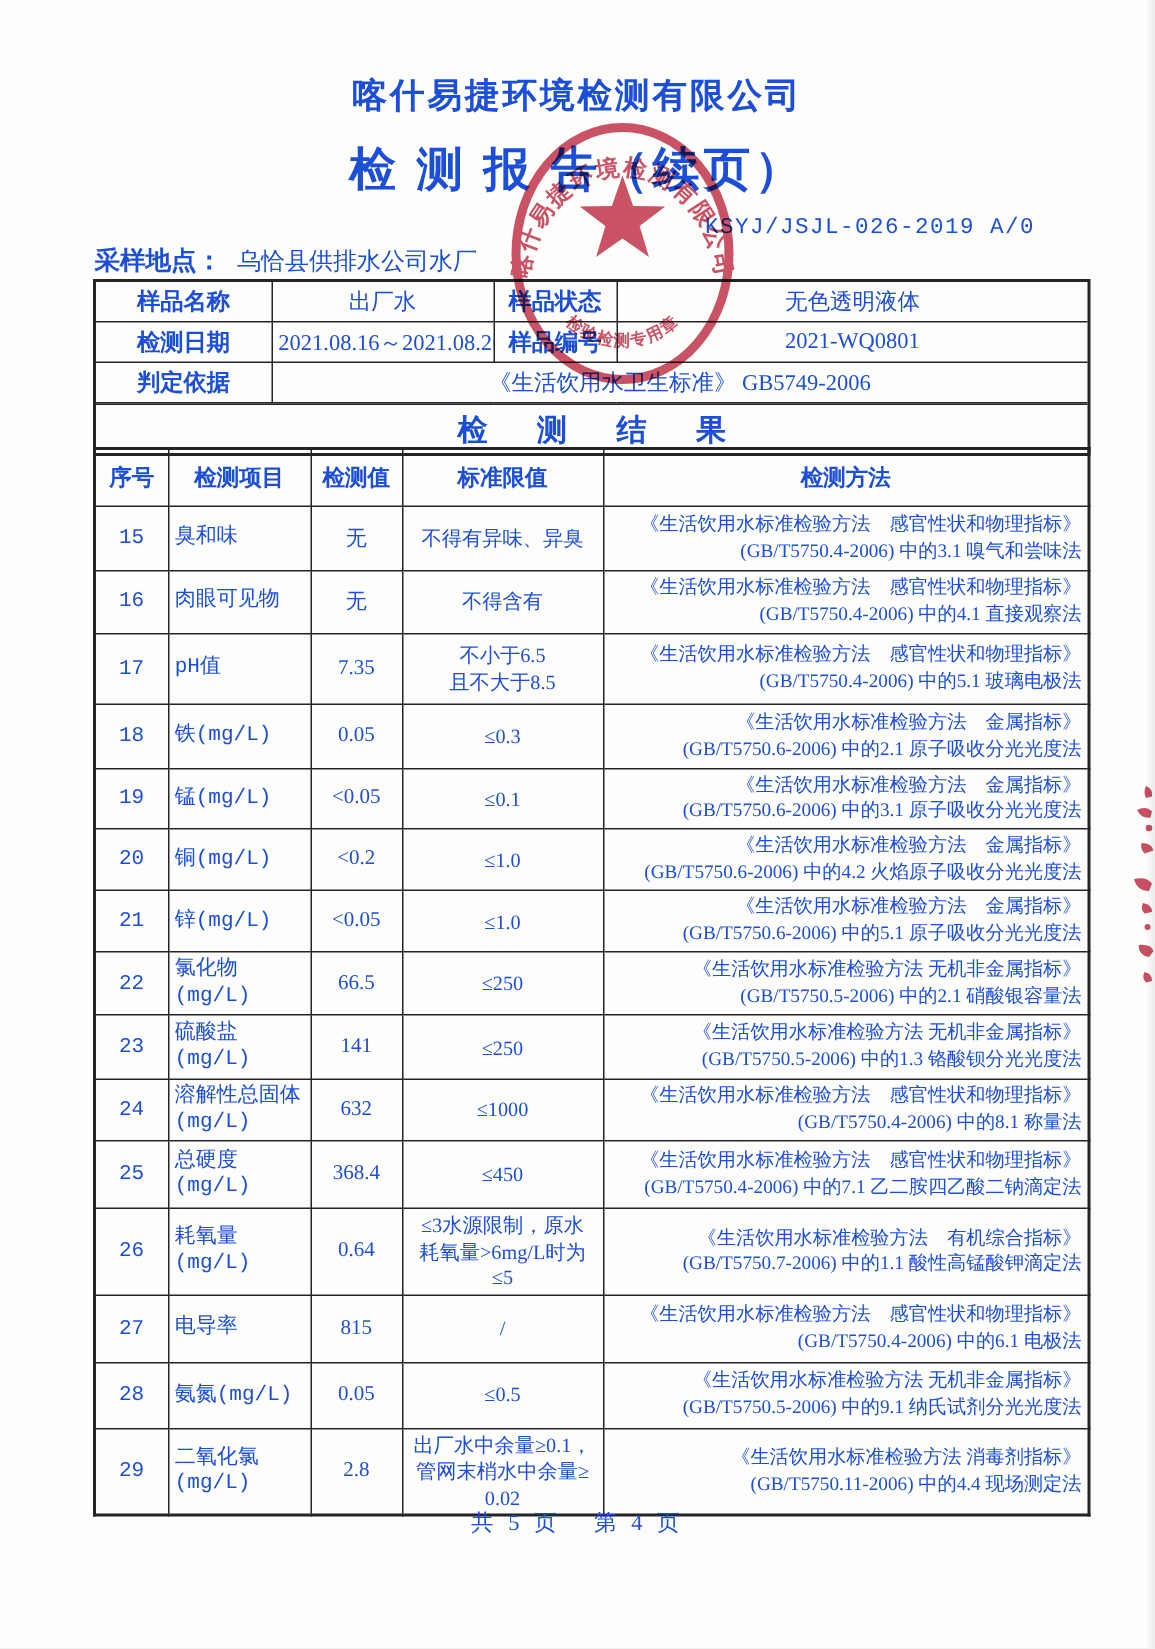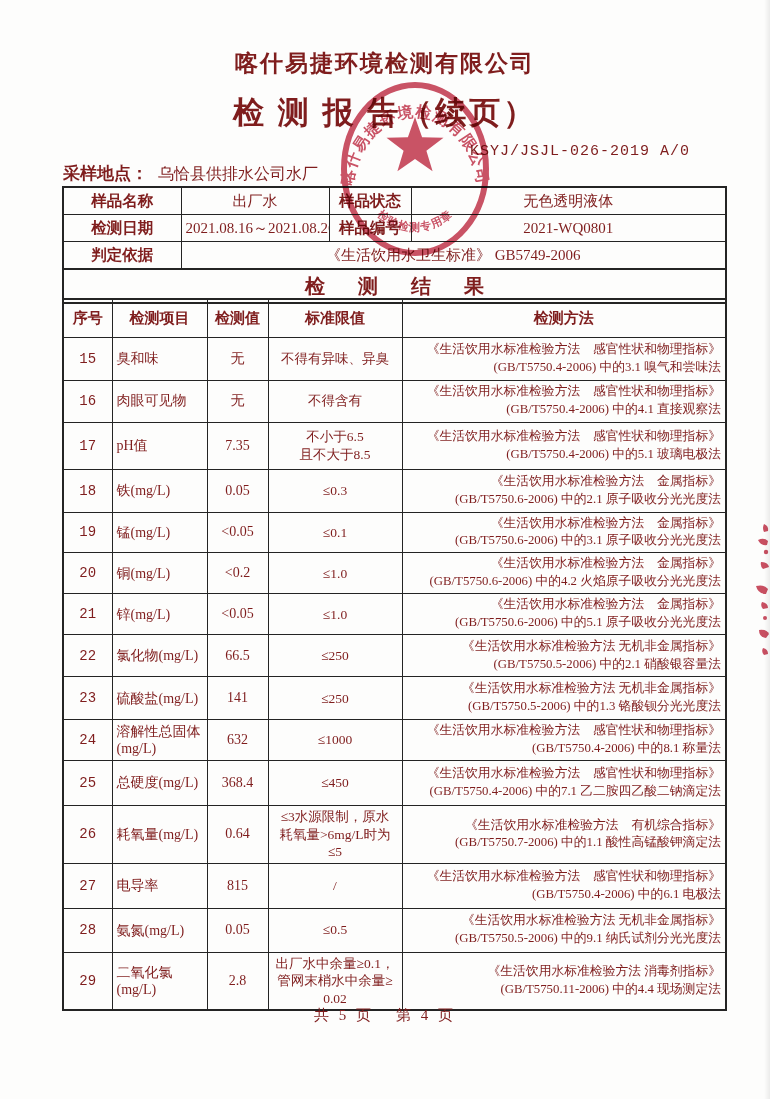"喀什易捷环境检测有限公司" .page { color: #7f1d1d -> #1d4ed8 }
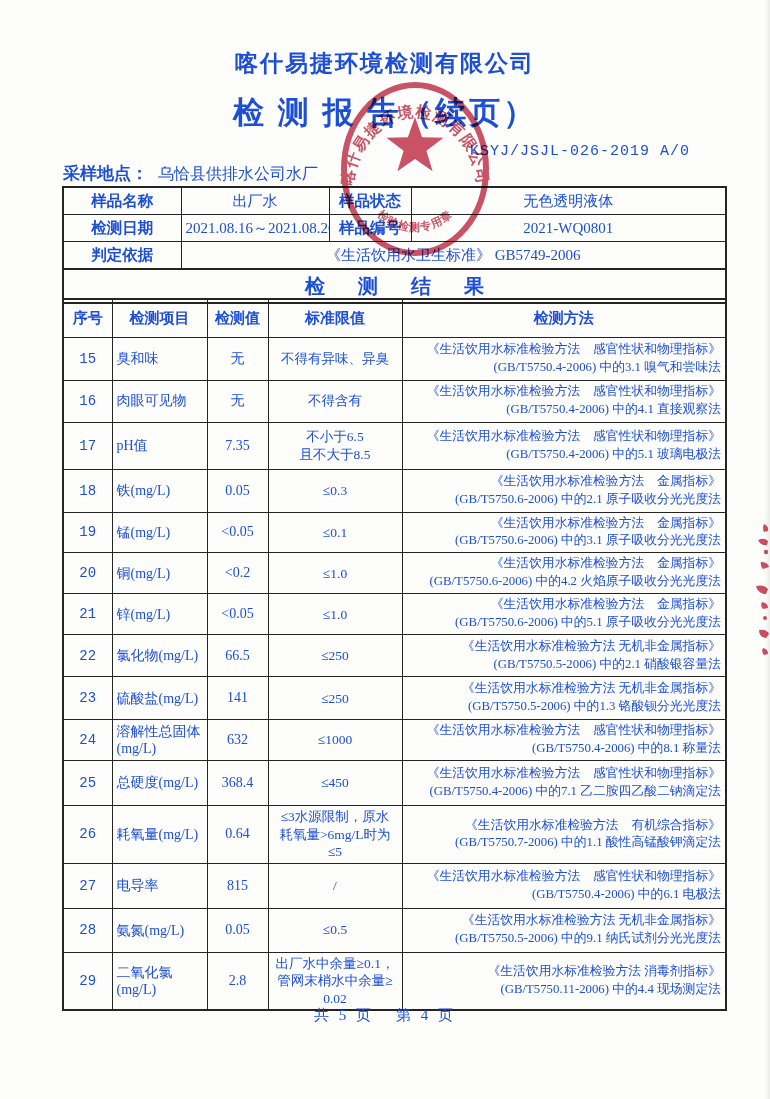"臭和味" .c-item { font-family: none -> Liberation Mono, monospace }
